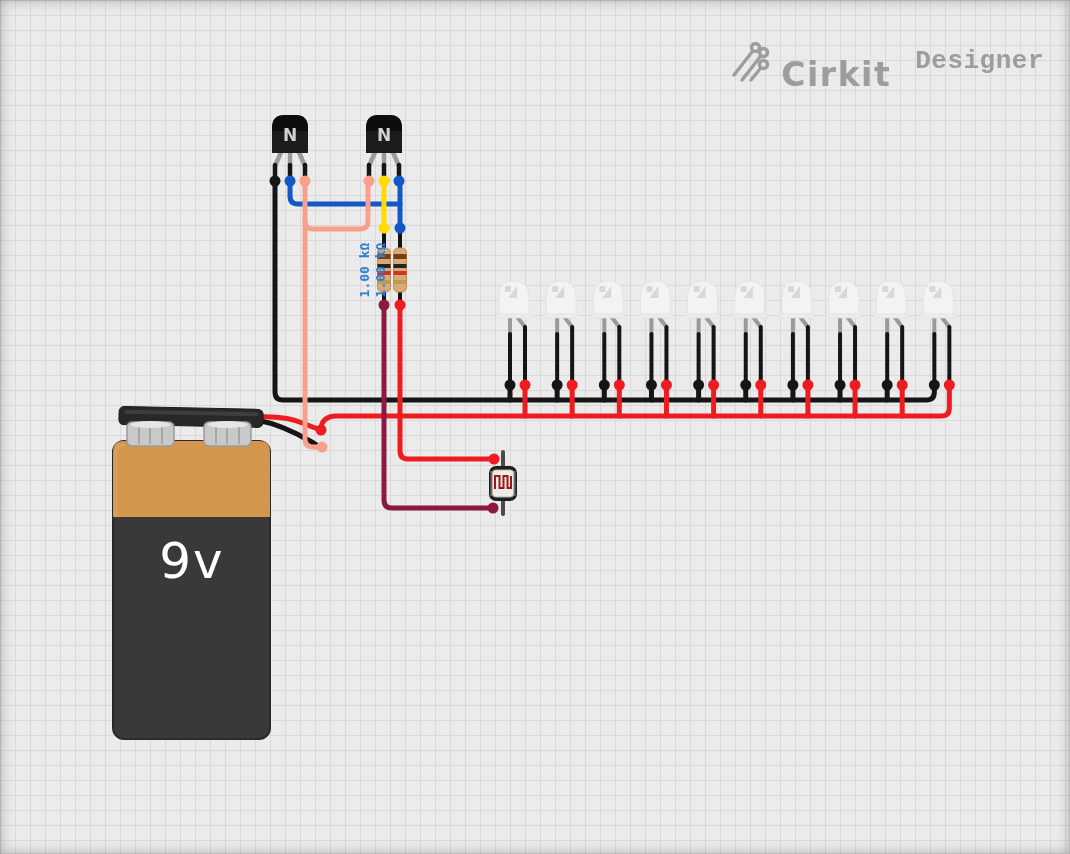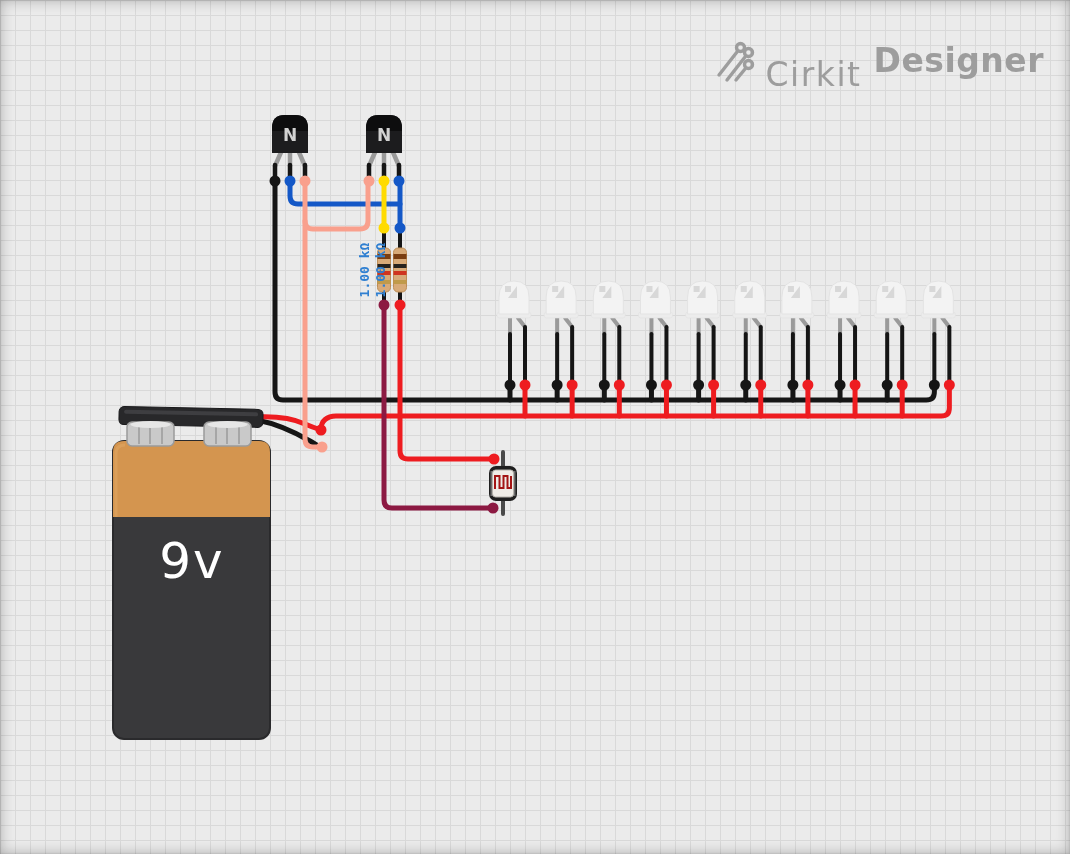"Cirkit" .logo-light { font-weight: 400 -> 700 }
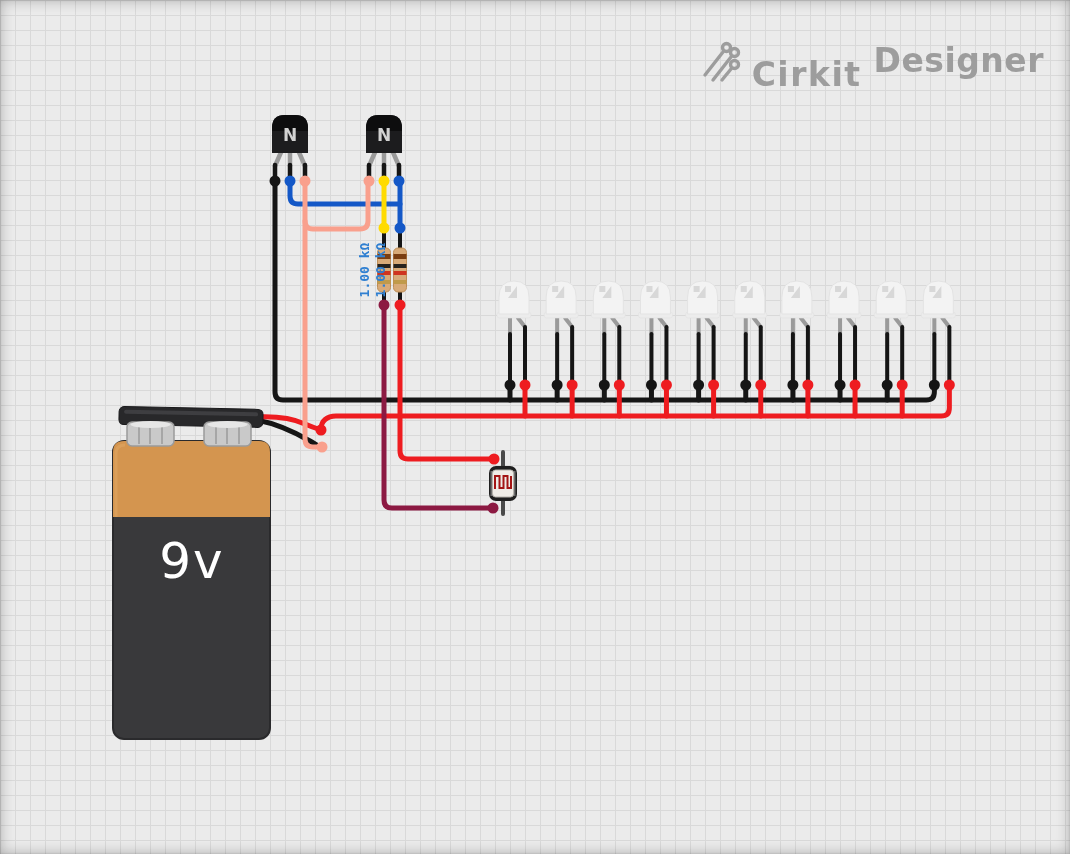"Designer" .logo-bold { font-family: none -> Liberation Mono, monospace; font-size: 33px -> 26px; margin-left: 3px -> 15px }
